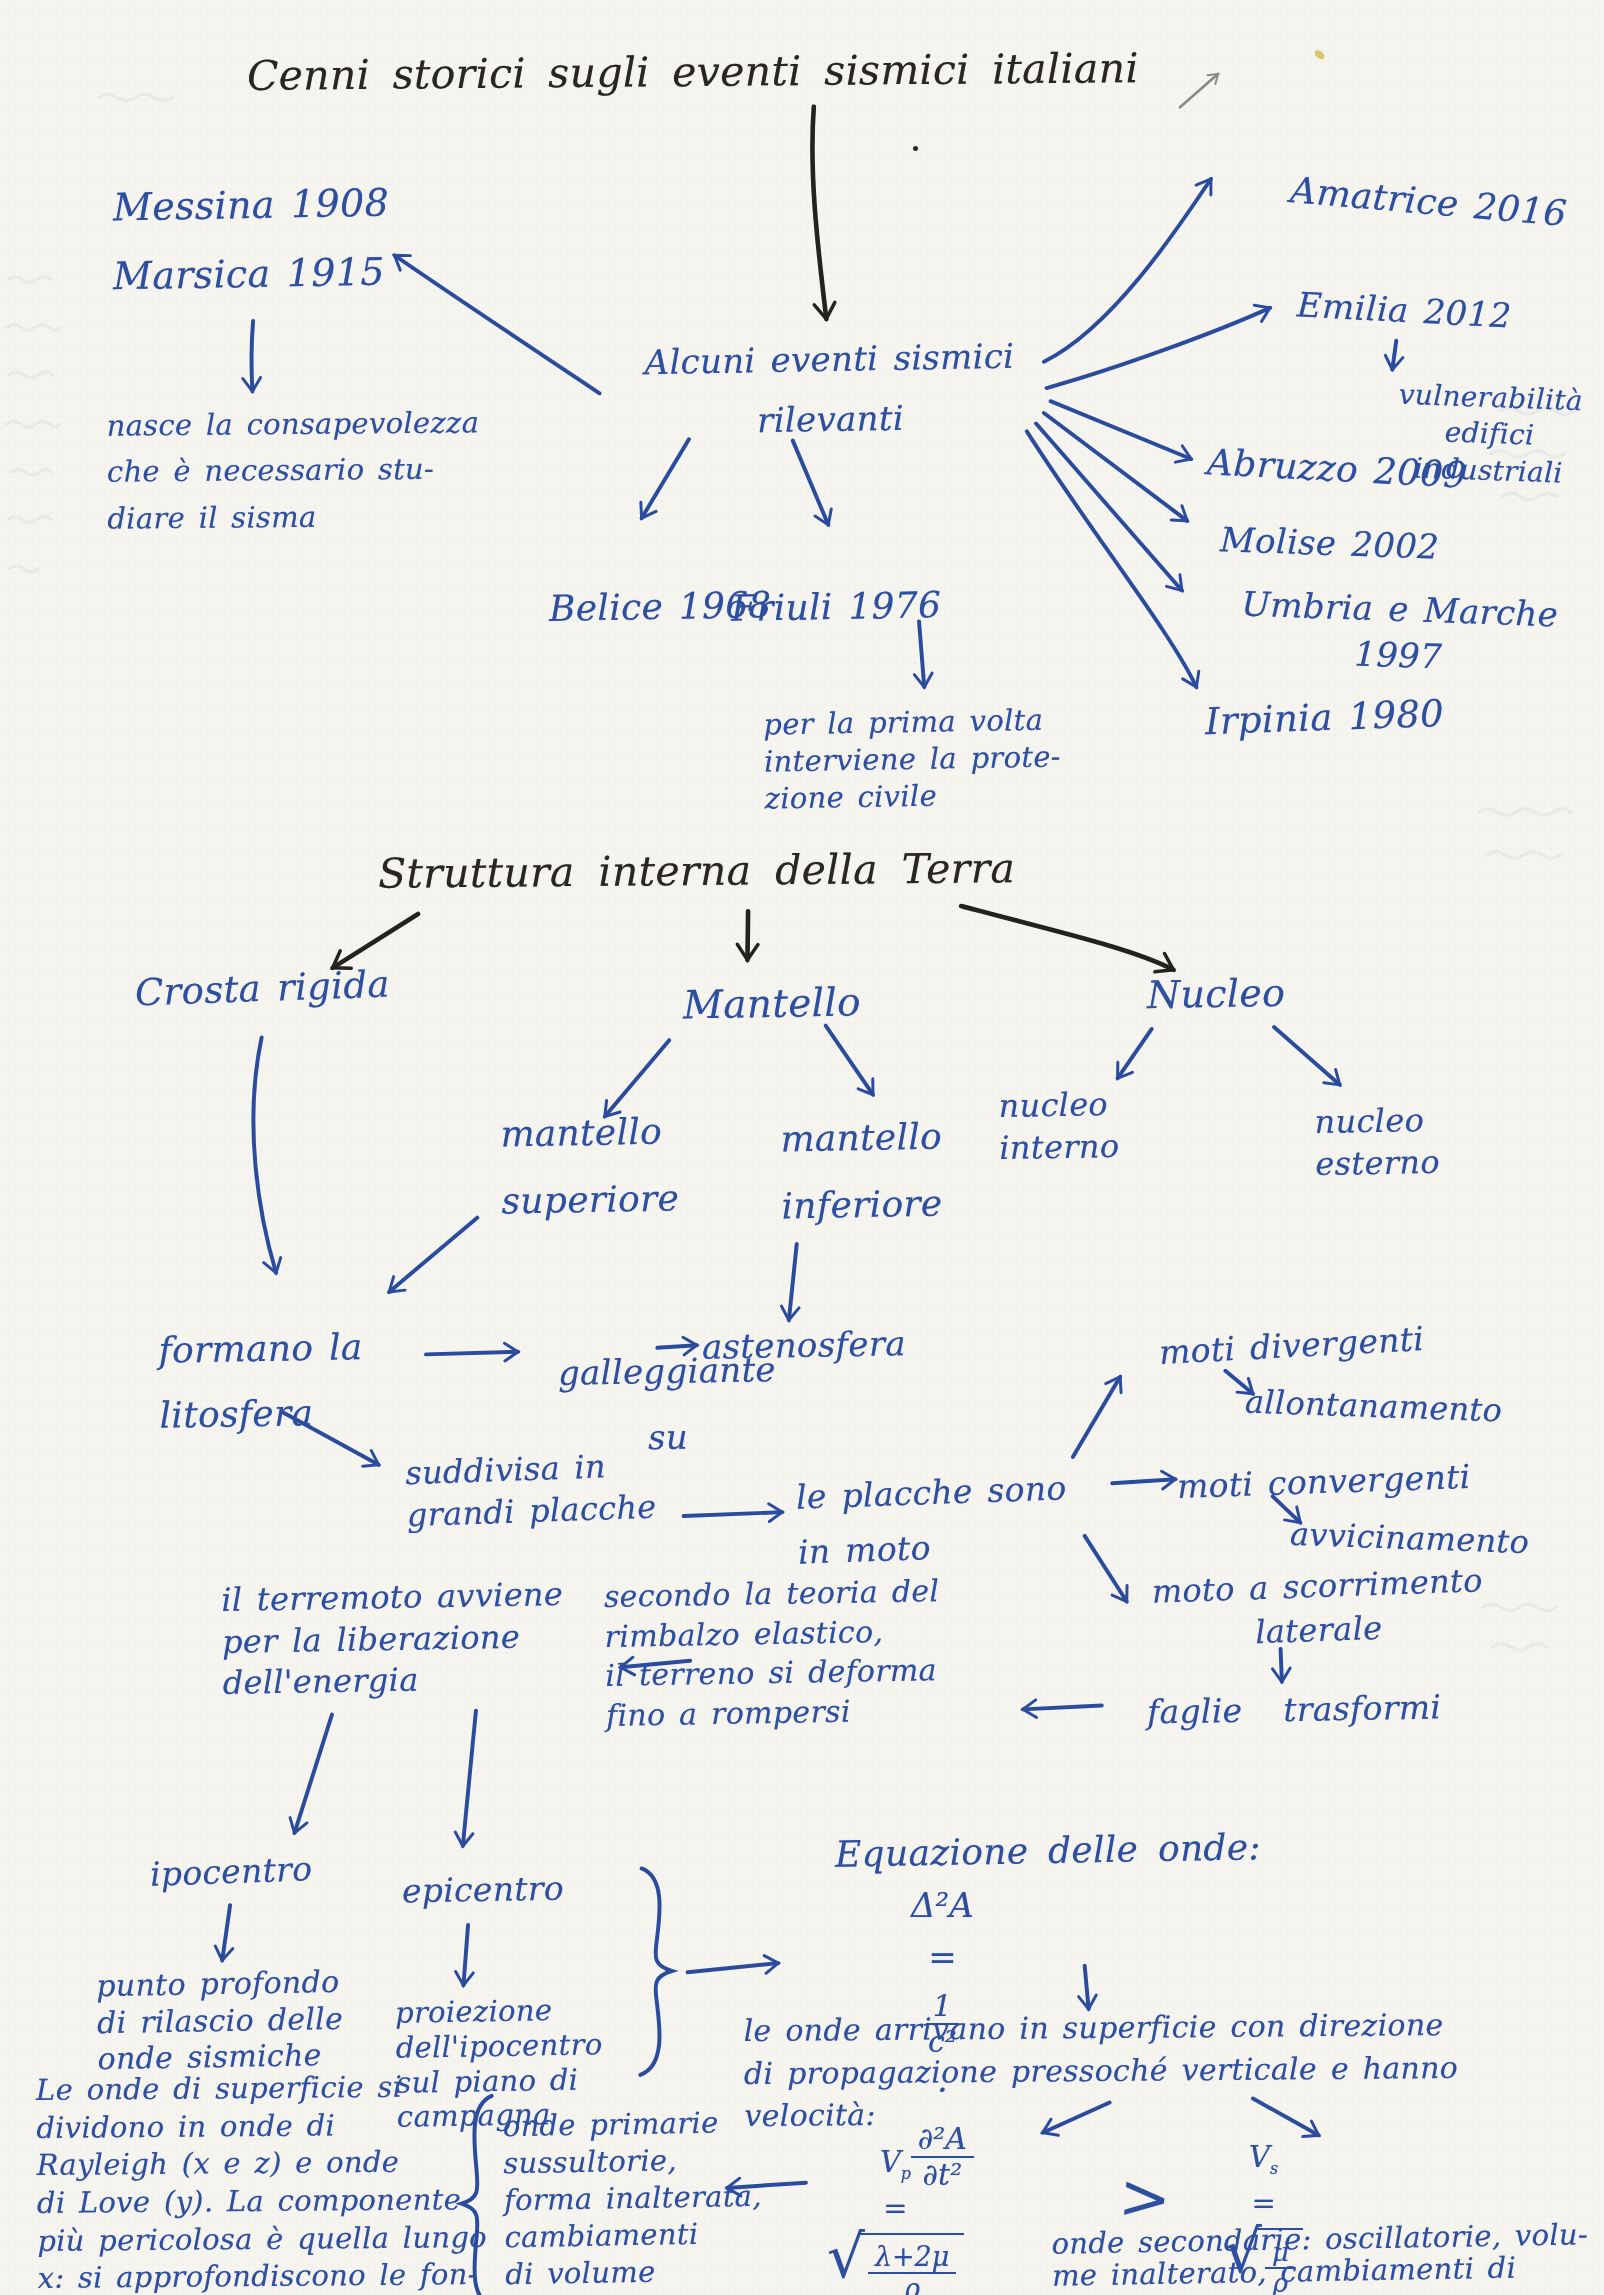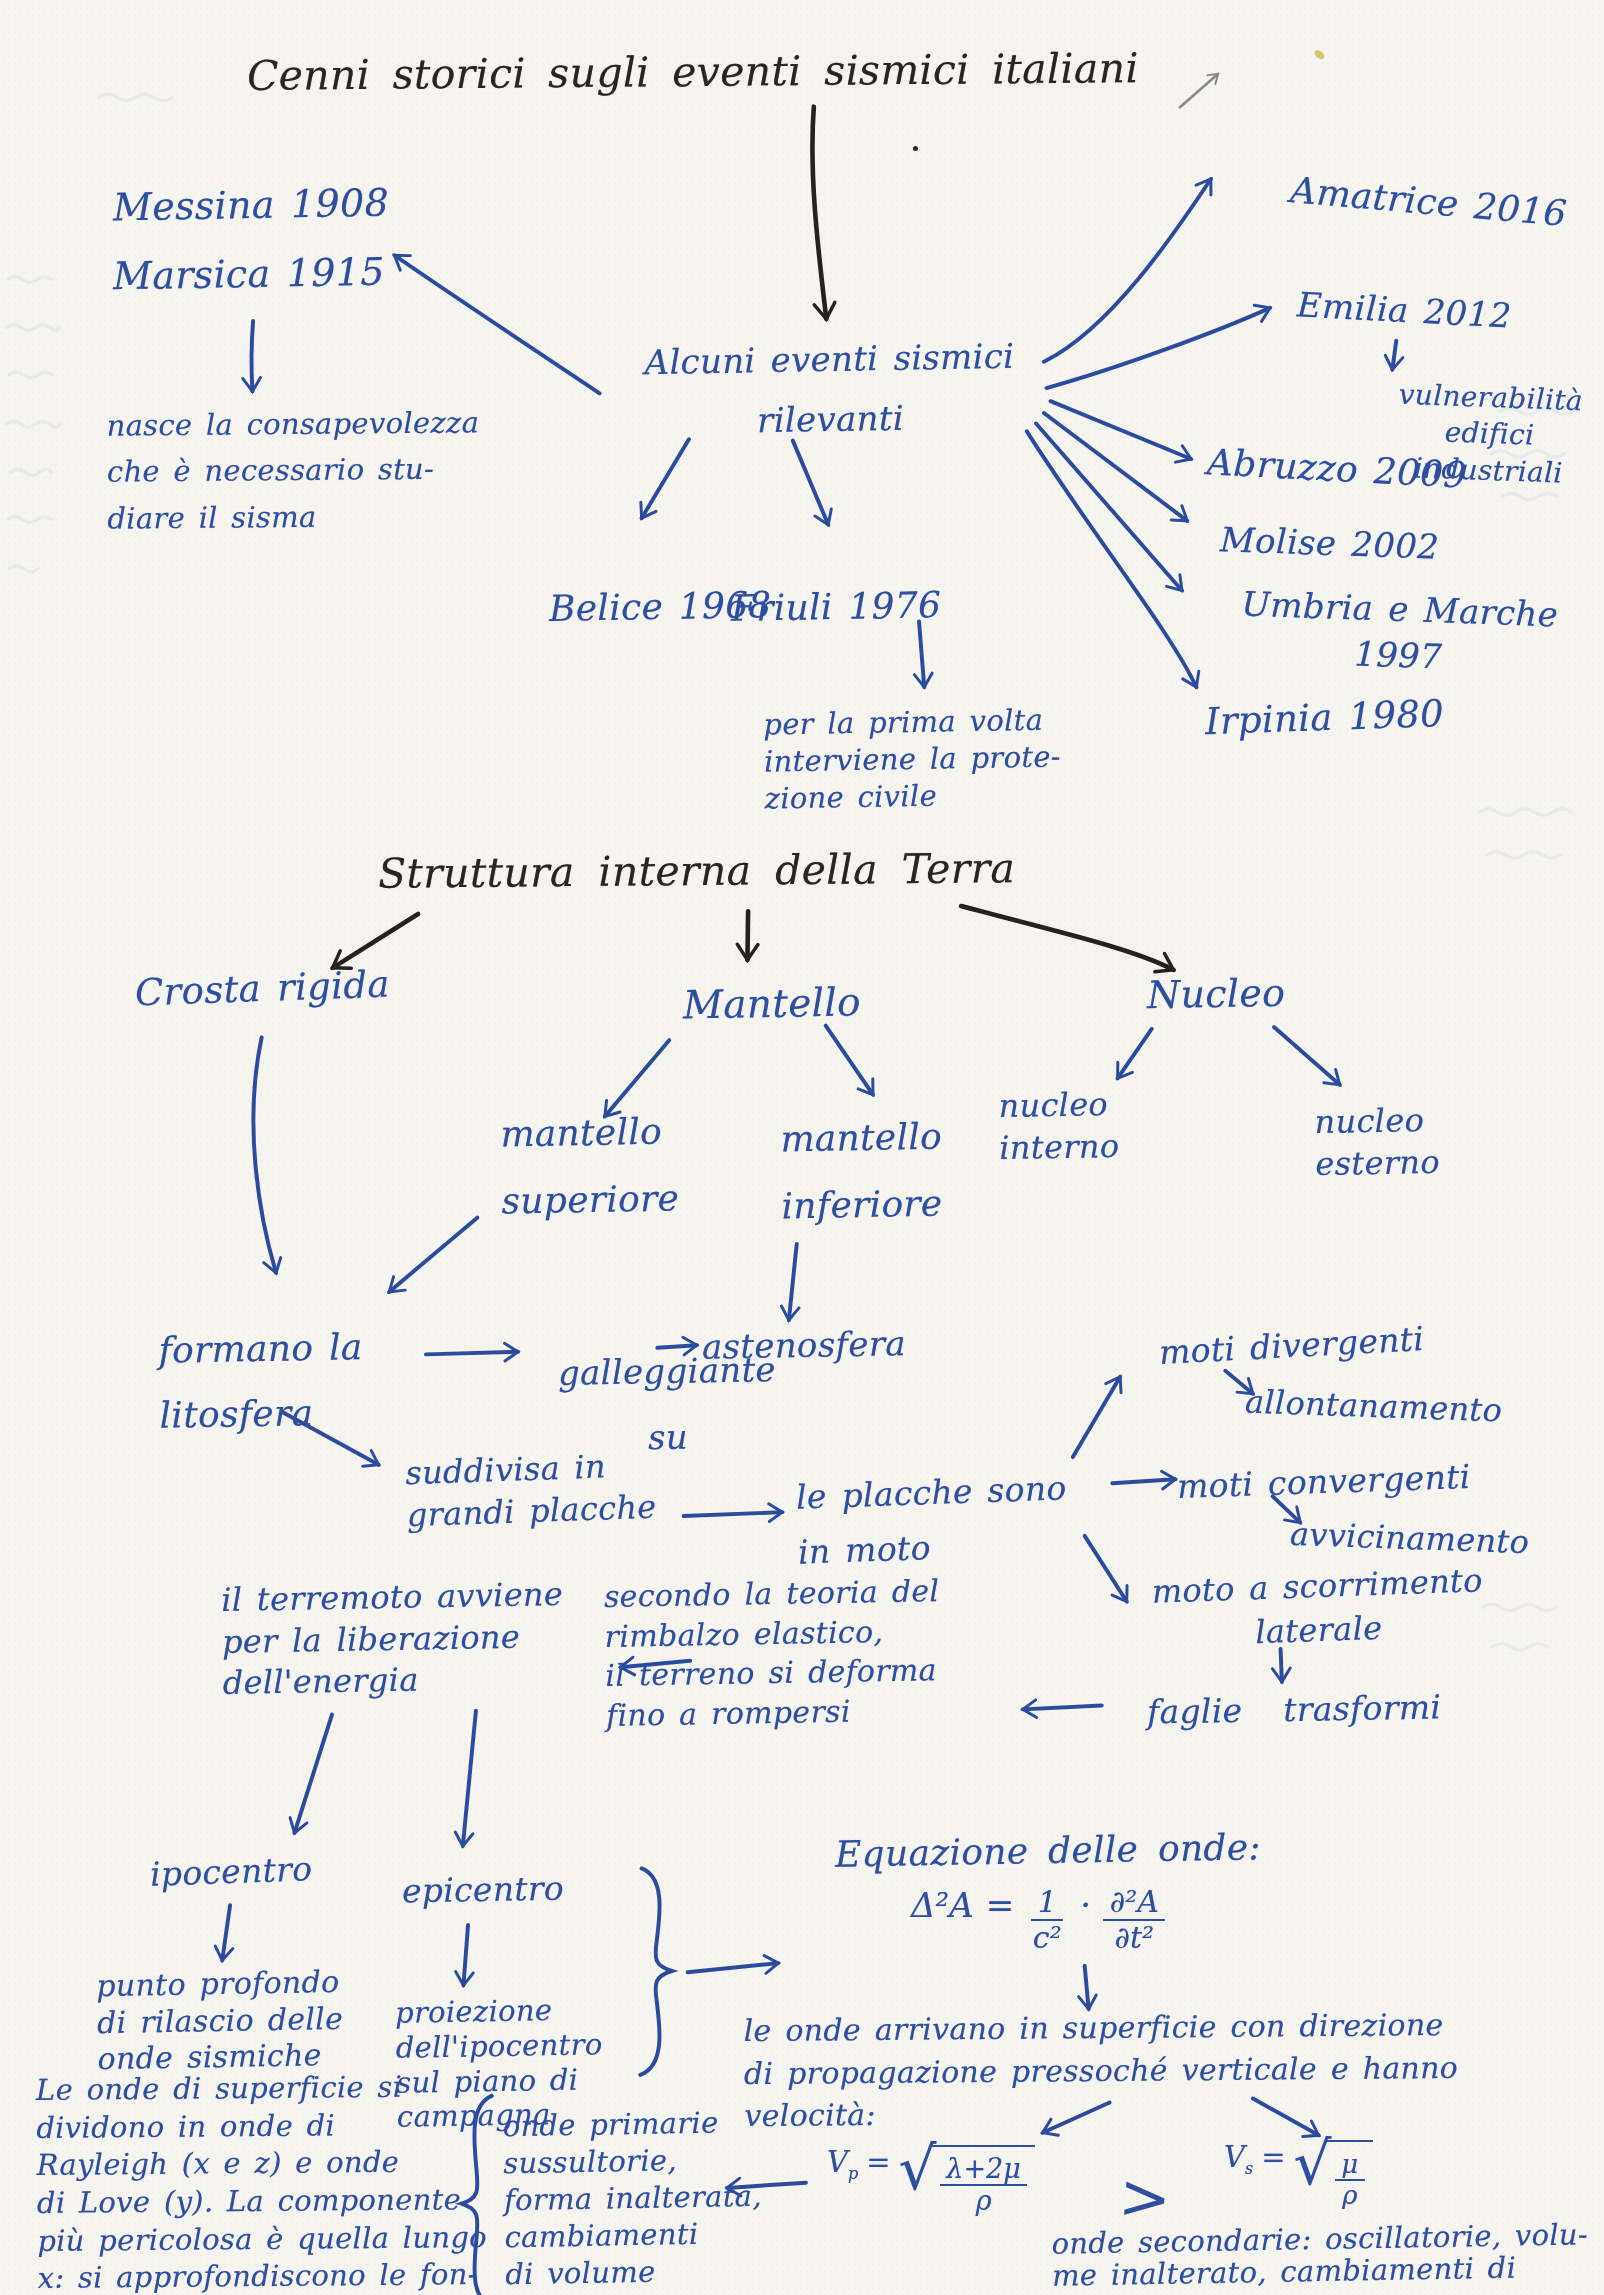"Δ²A" .formula { align-items: none -> center; flex-direction: none -> column }
